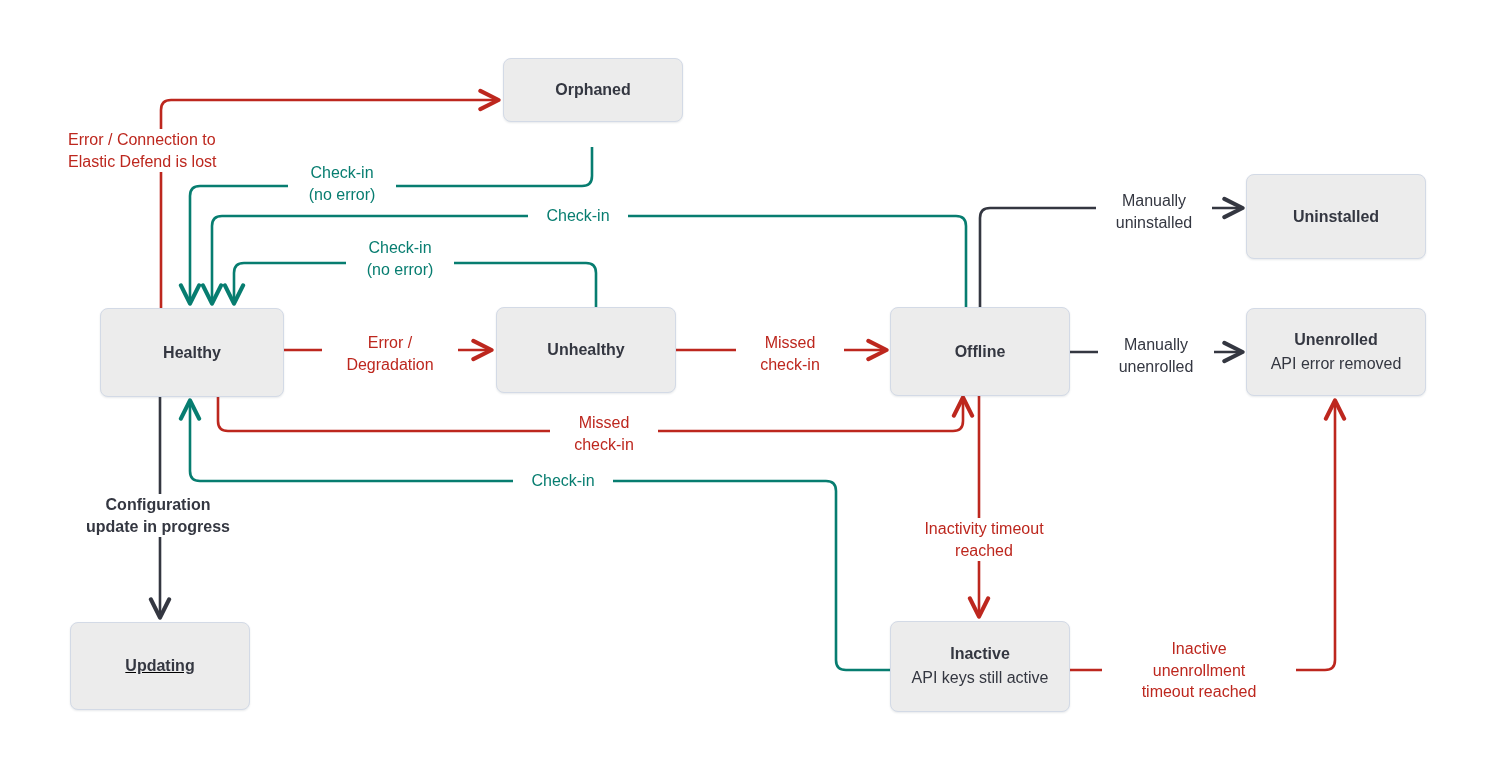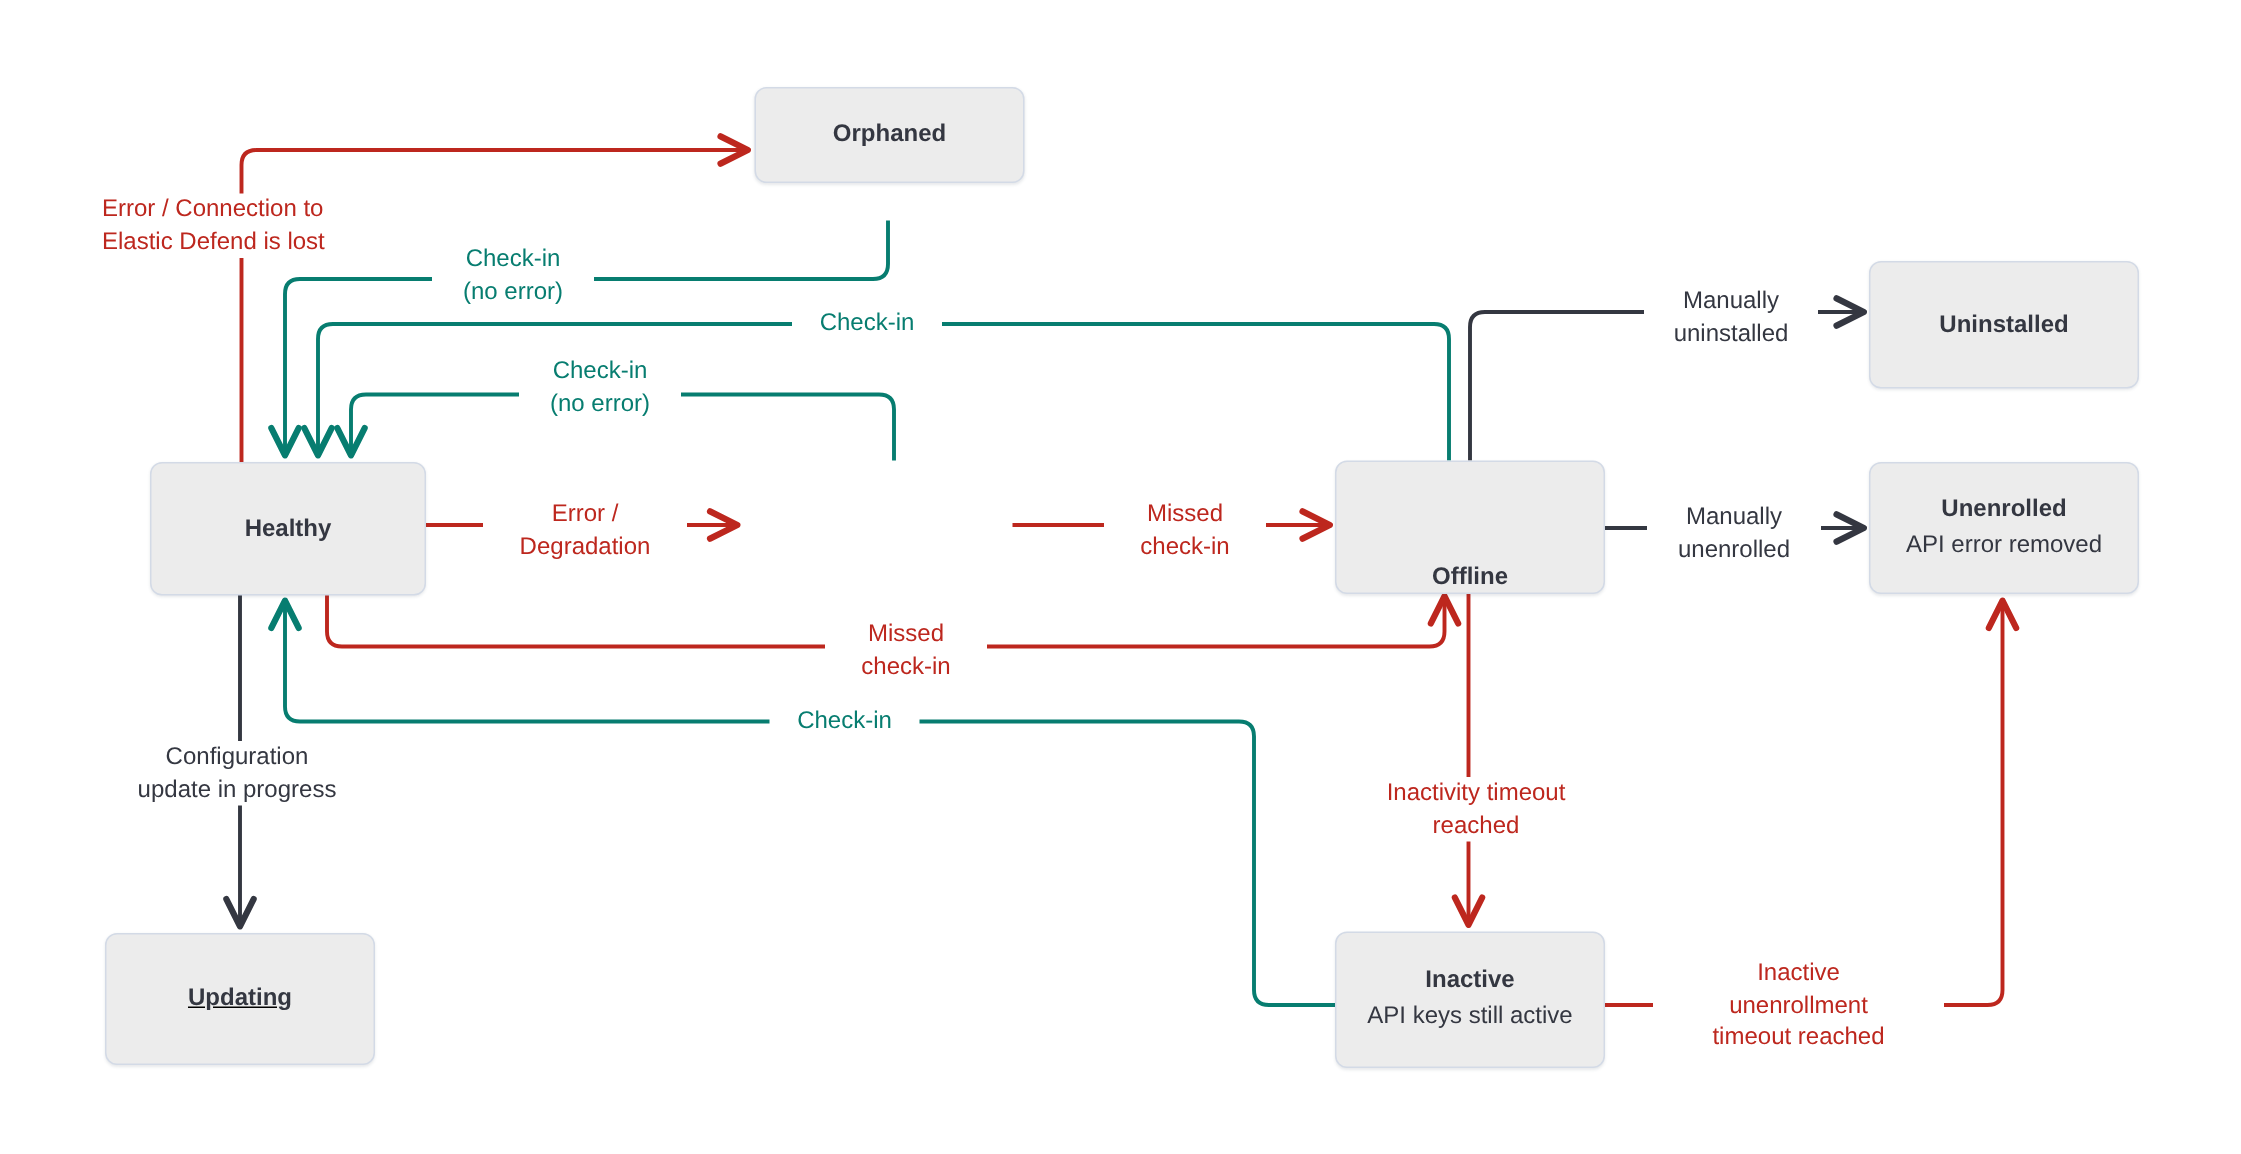"Unhealthy" div.node { html: none -> <div> <div>Unhealthy</div> </div> }
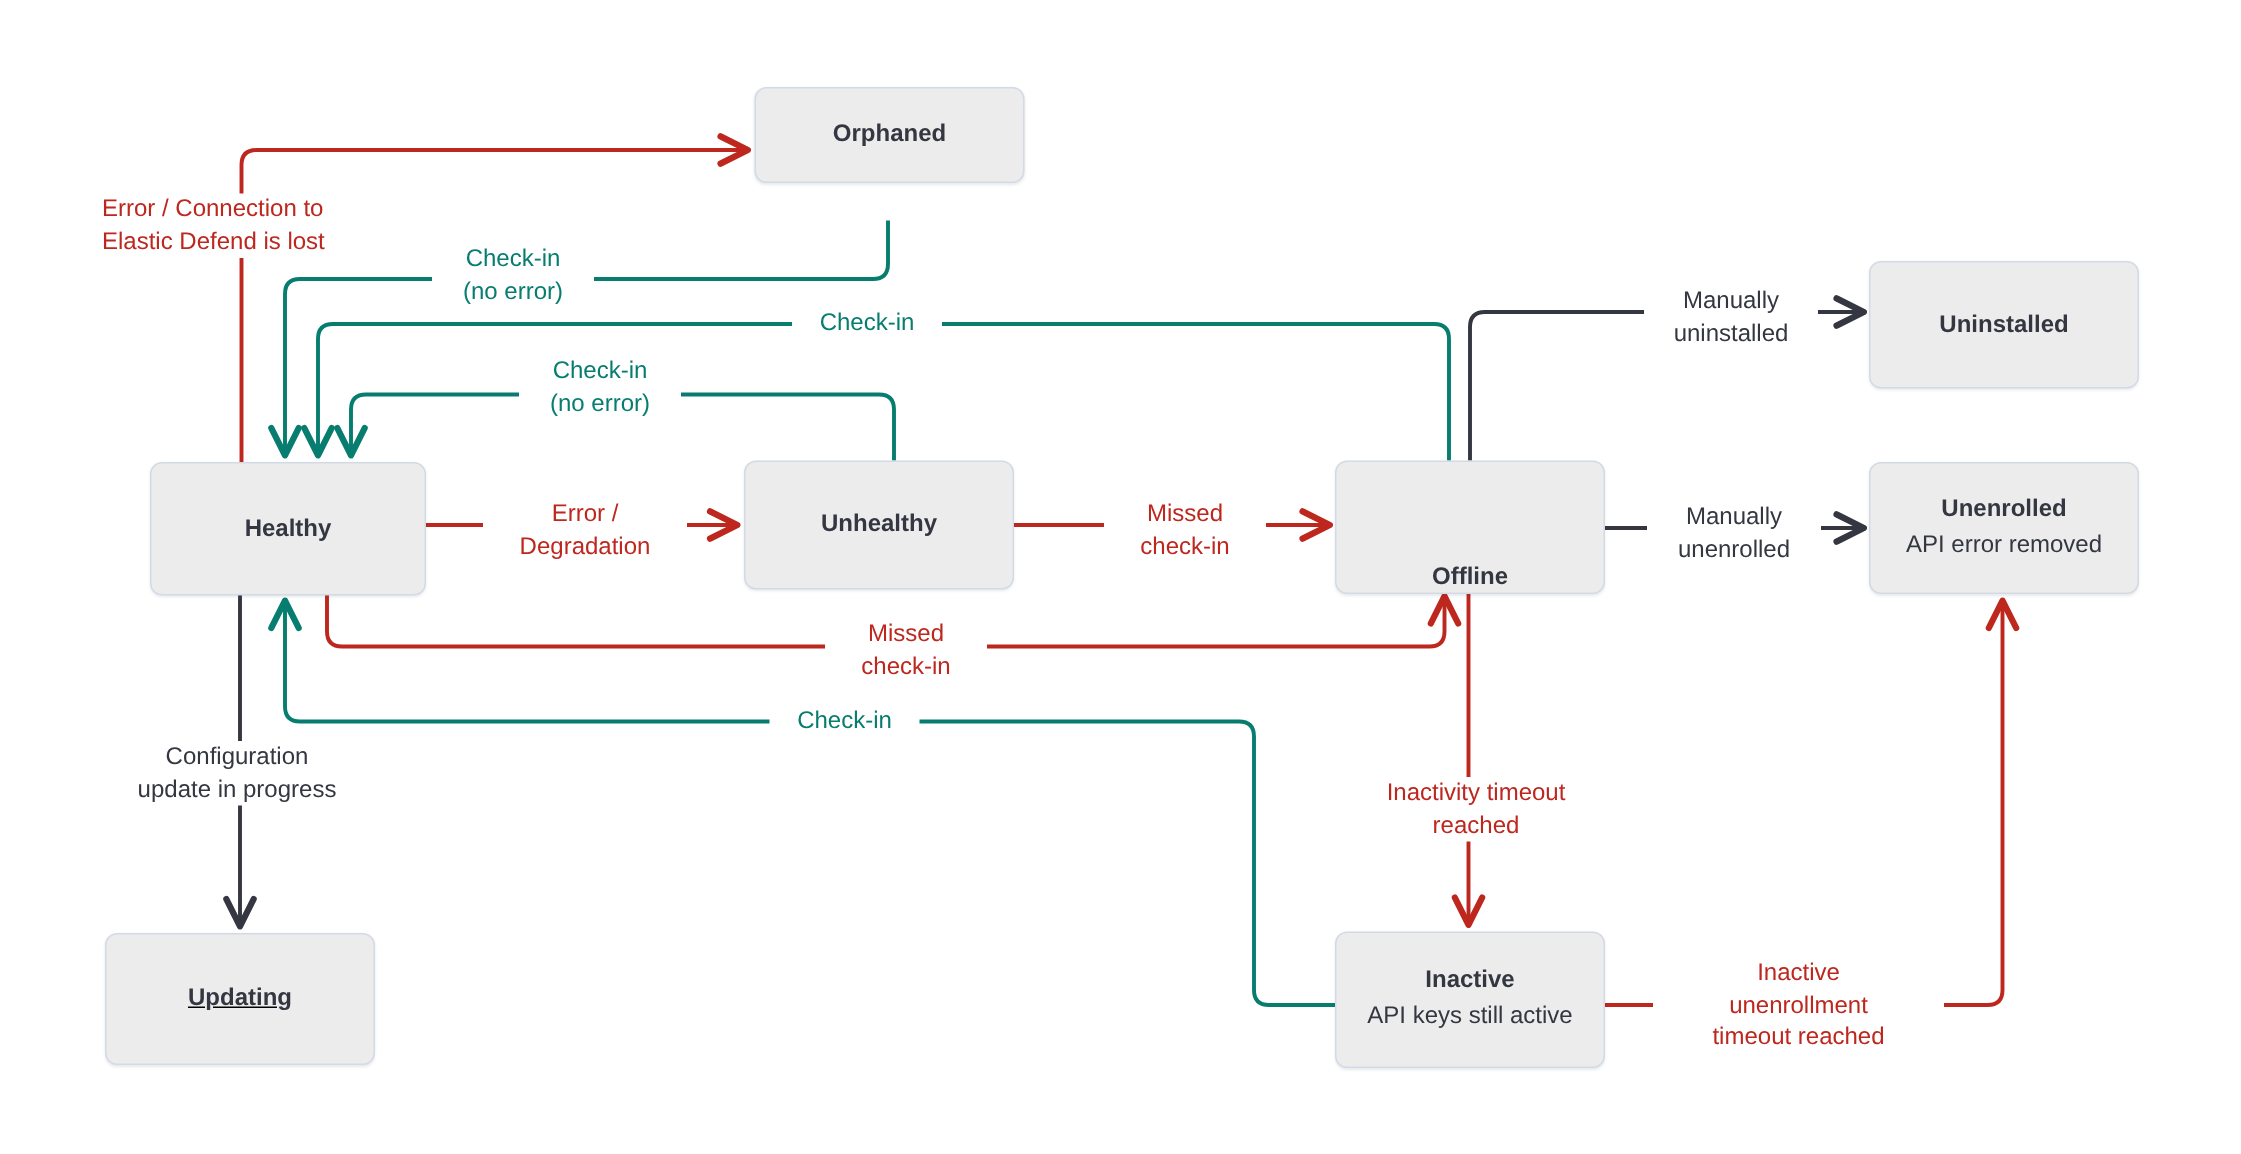"Offline" div.node { justify-content: flex-end -> none }
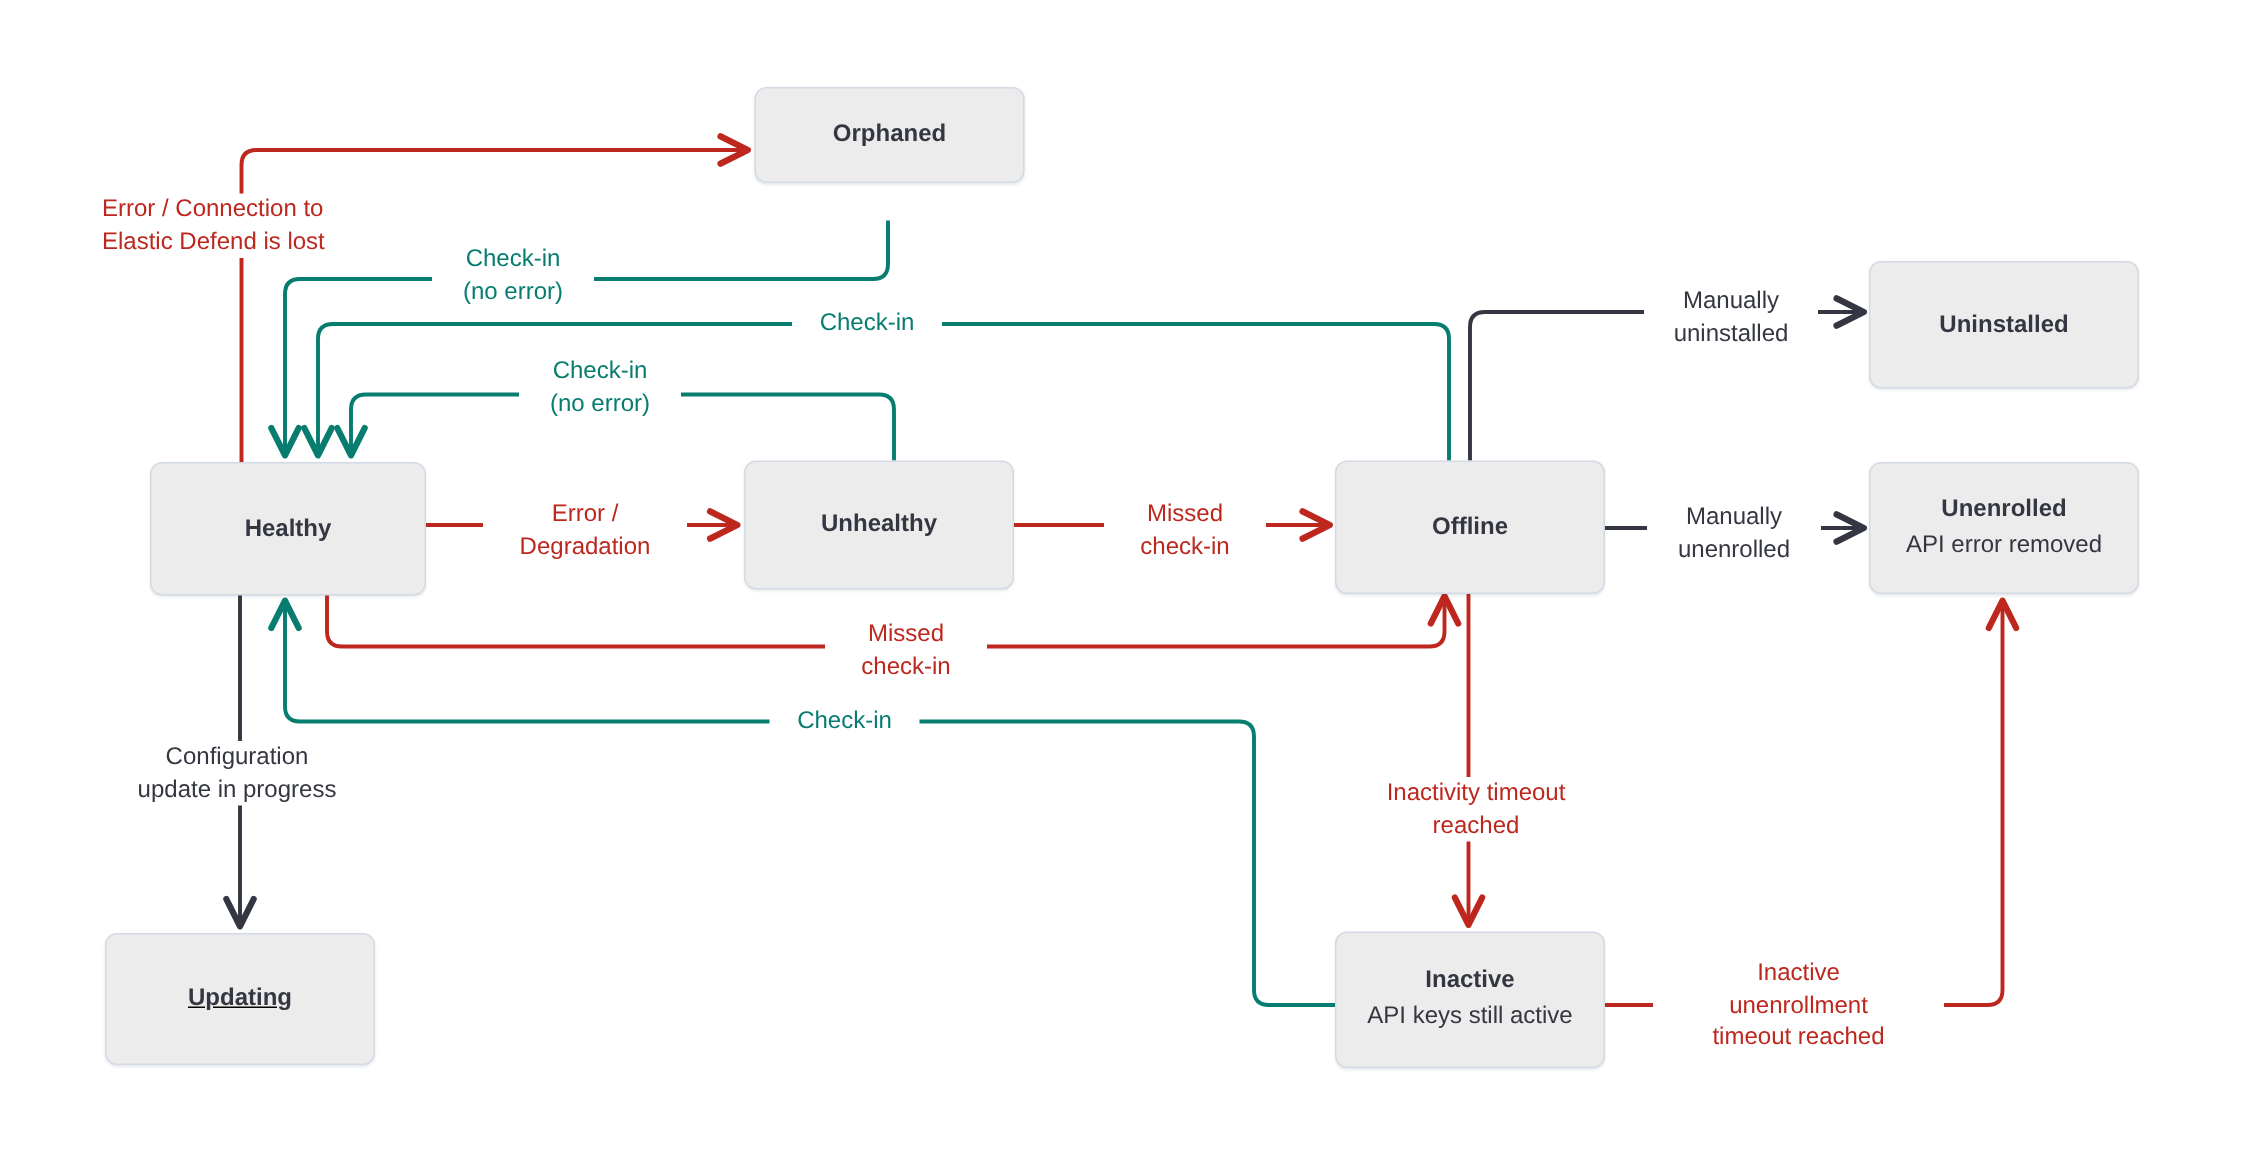"Configuration" div.edge-label { font-weight: none -> bold }
